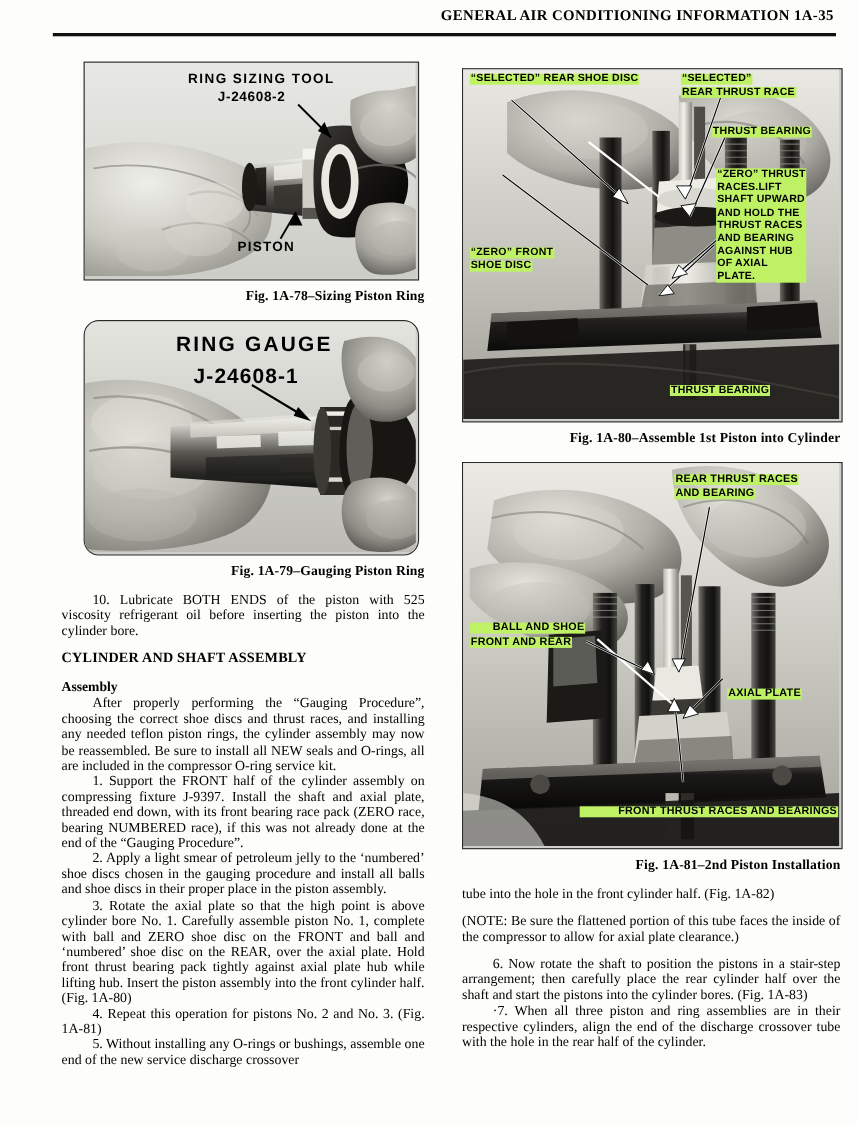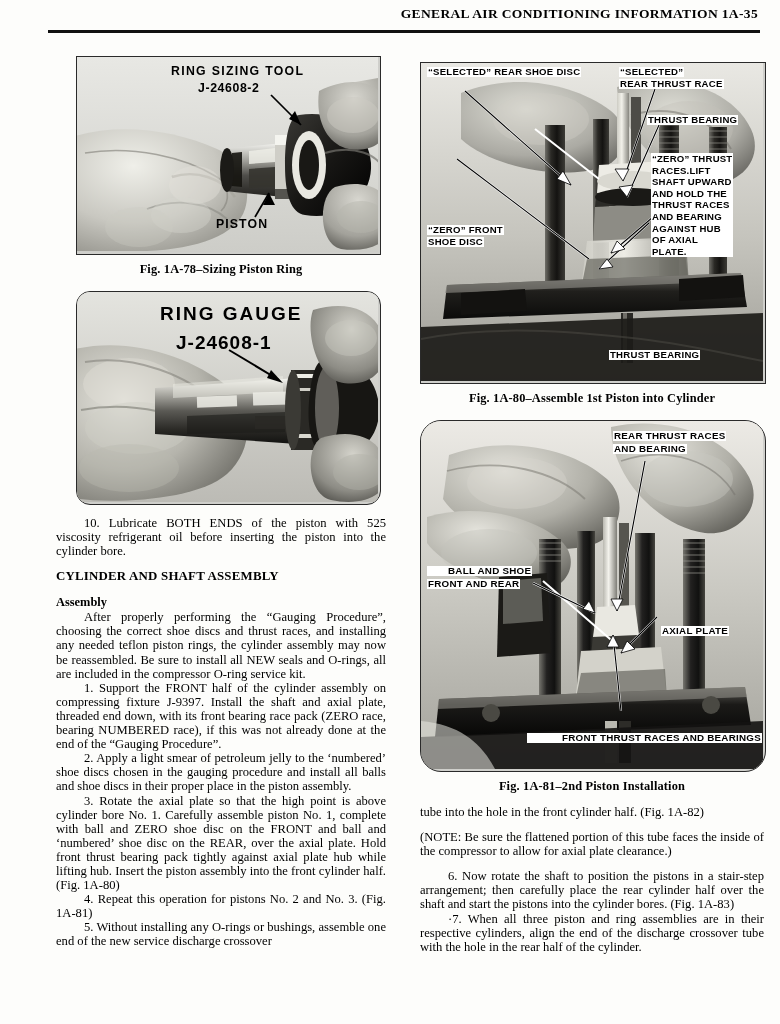"“SELECTED” REAR SHOE DISC" .lbl { background: #ffffff -> #bef264 }
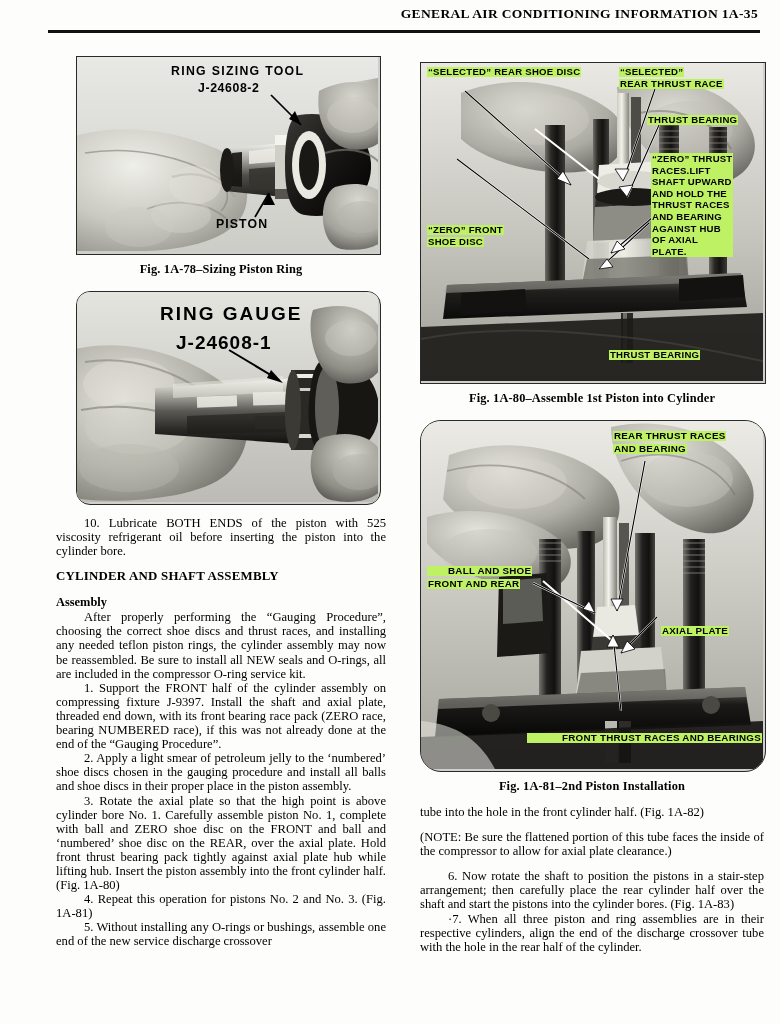"Fig. 1A-78–Sizing Piston Ring" .fig-caption { text-align: center -> right }
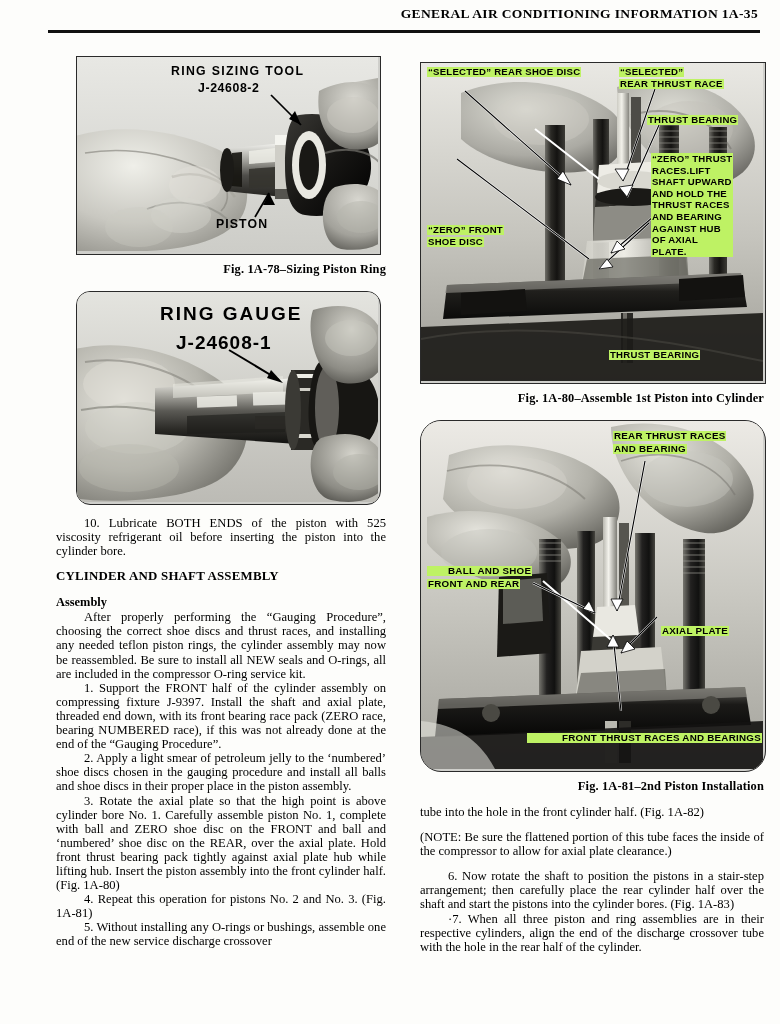"REAR THRUST RACES" div.figbox { border-radius: 21px -> none }
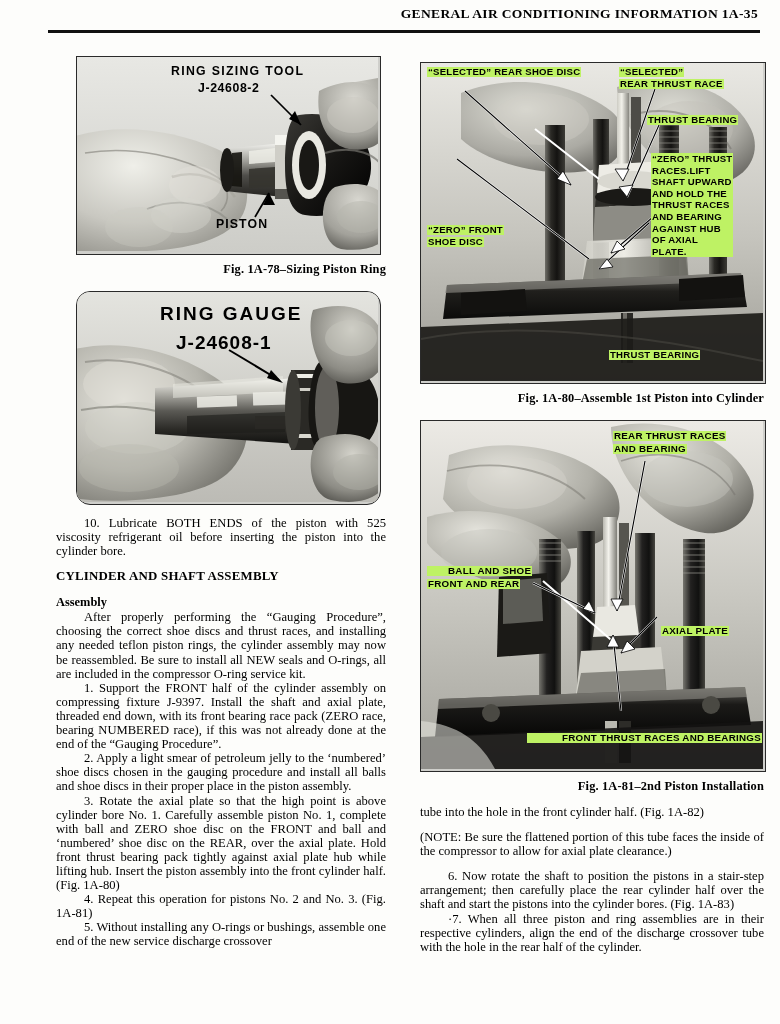"Fig. 1A-79–Gauging Piston Ring" div.fig-caption { html: none -> <div>Fig. 1A-79–Gauging Piston Ring</div> }
